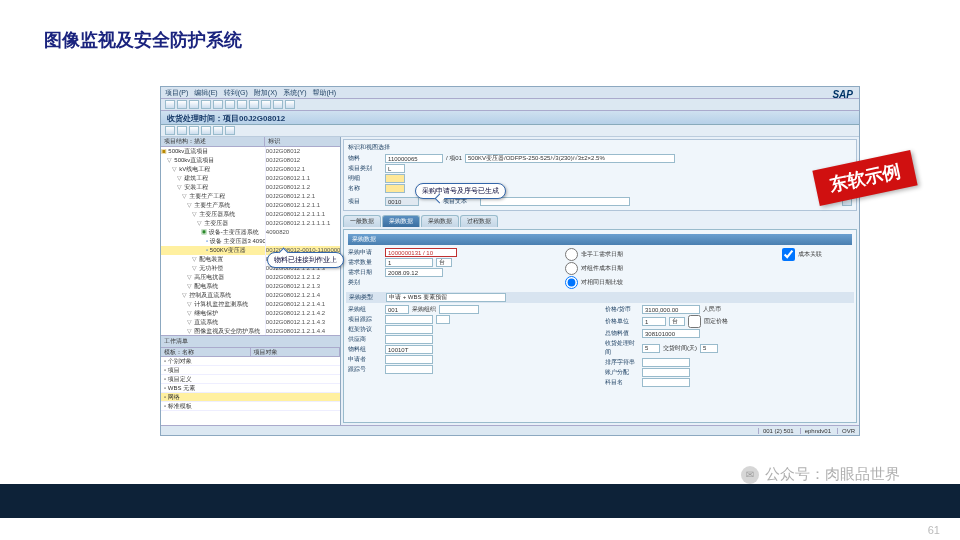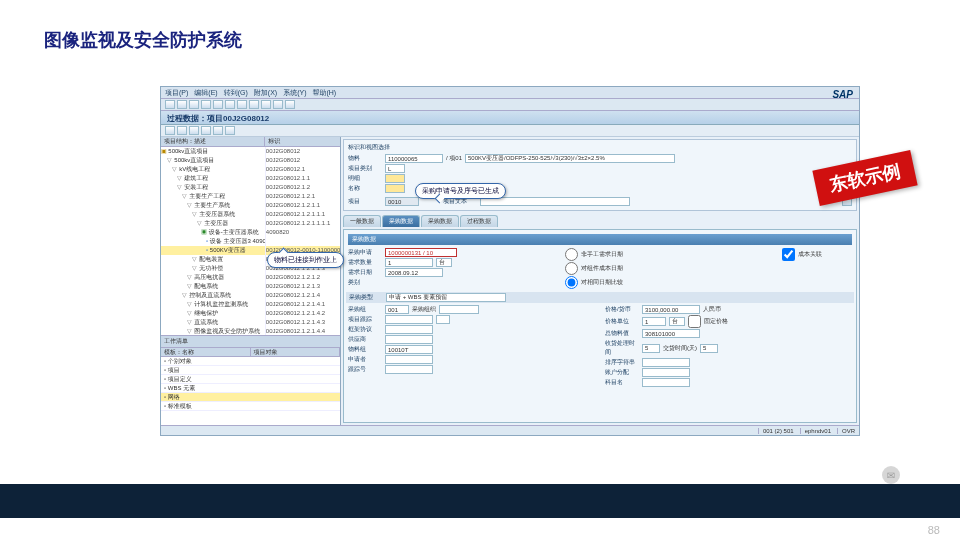"过程数据：项目00J2G08012" div.titlebar { text: 过程数据 -> 收货处理时间 }
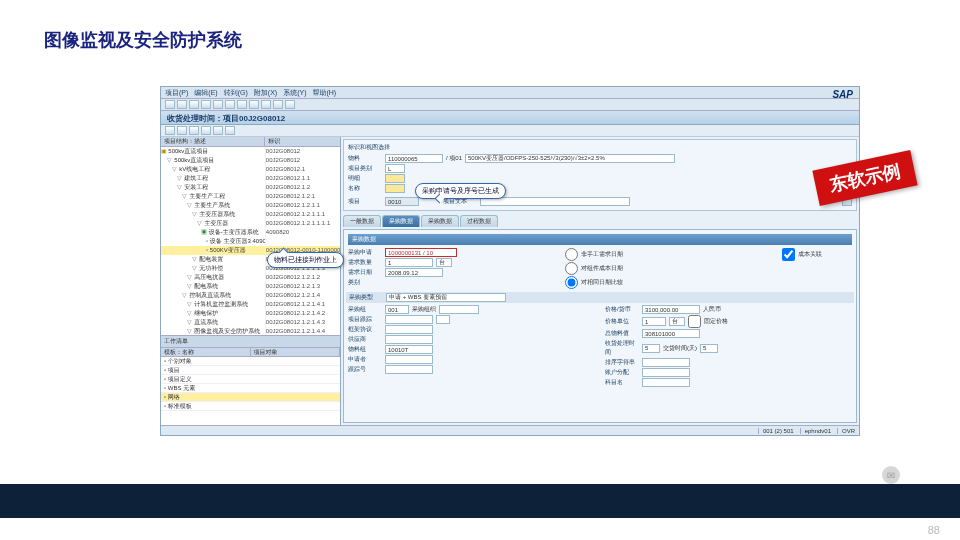"公众号：肉眼品世界" span { html: none -> <span>公众号：肉眼品世界</span> }
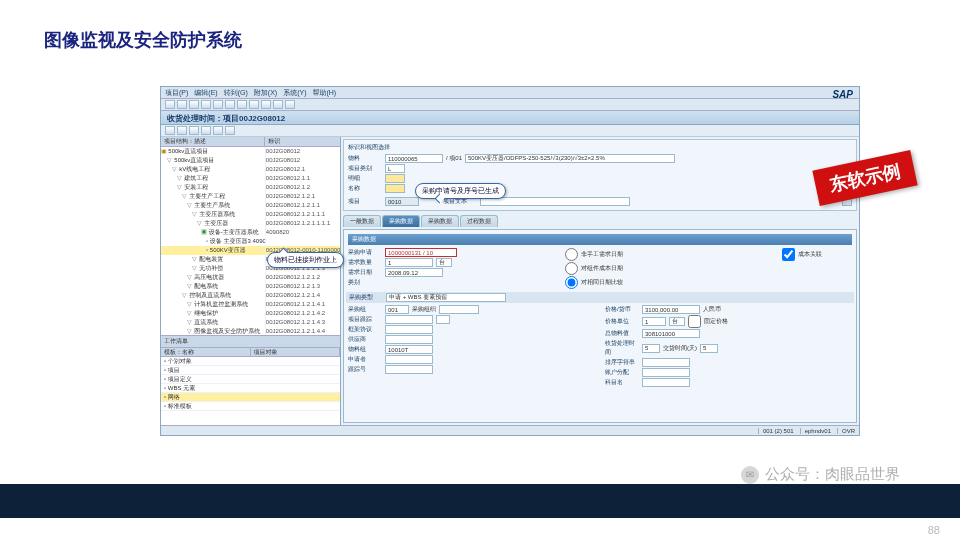"88" div.page-num { text: 88 -> 61 }
